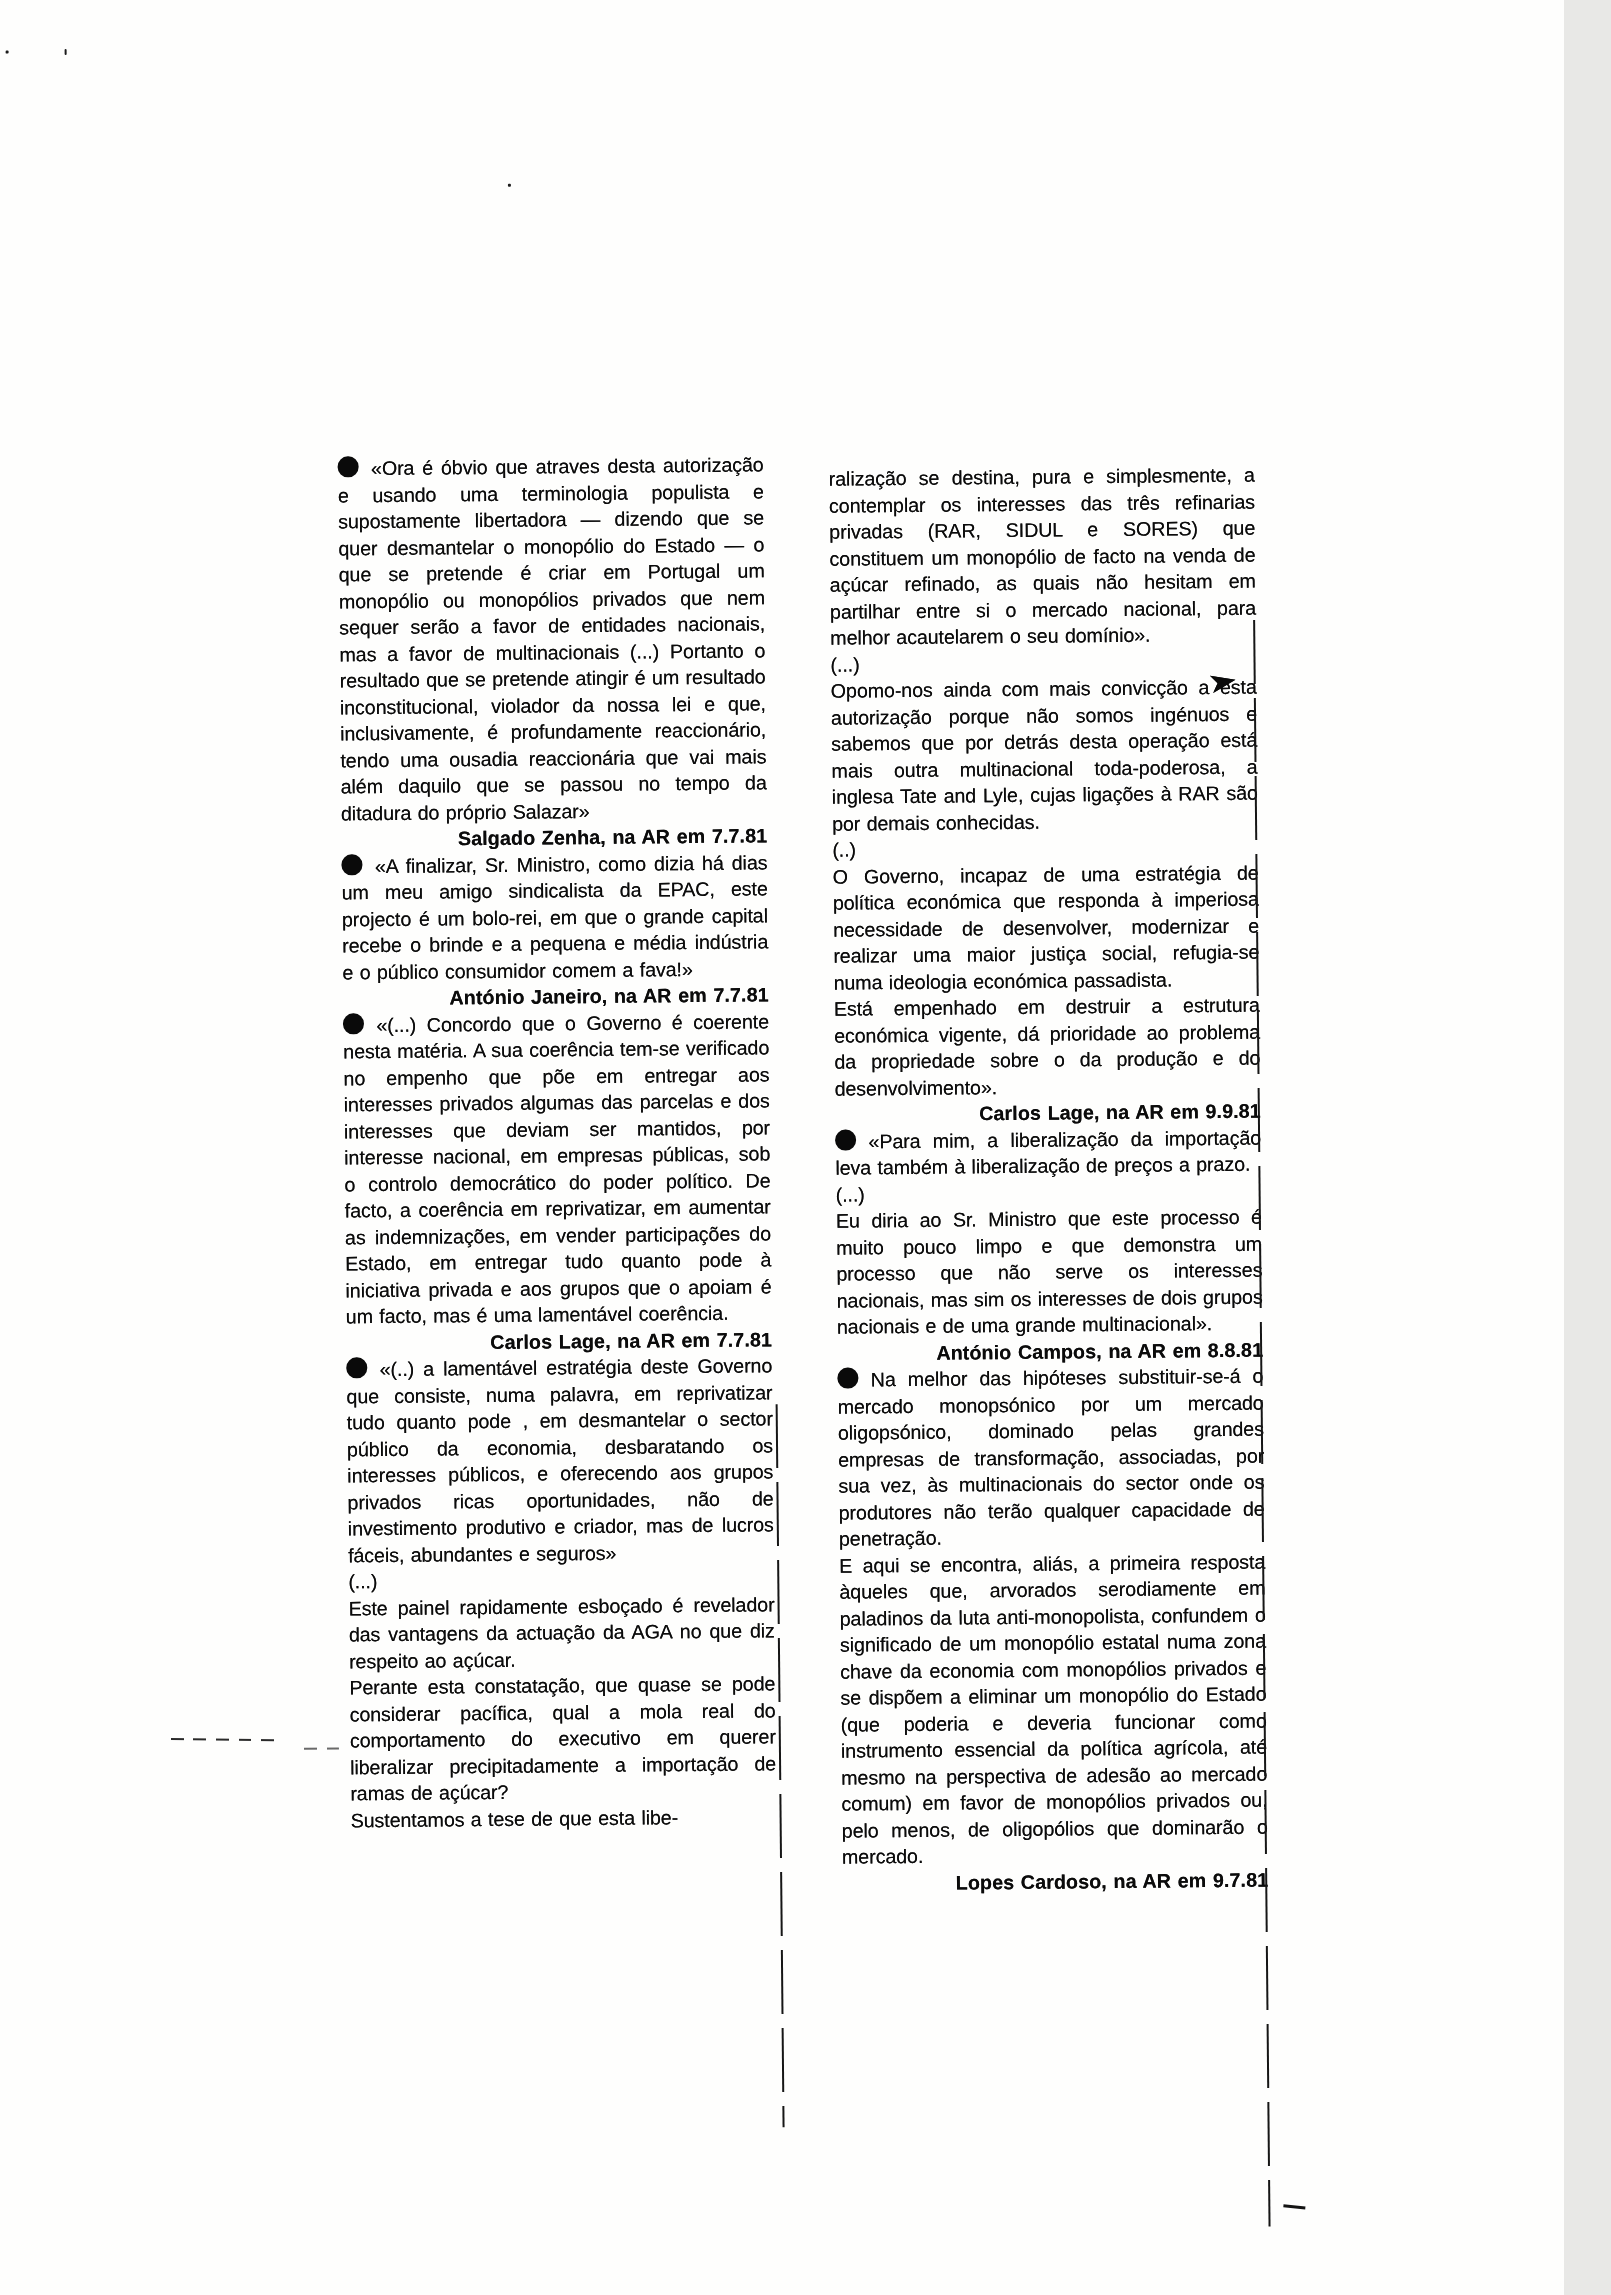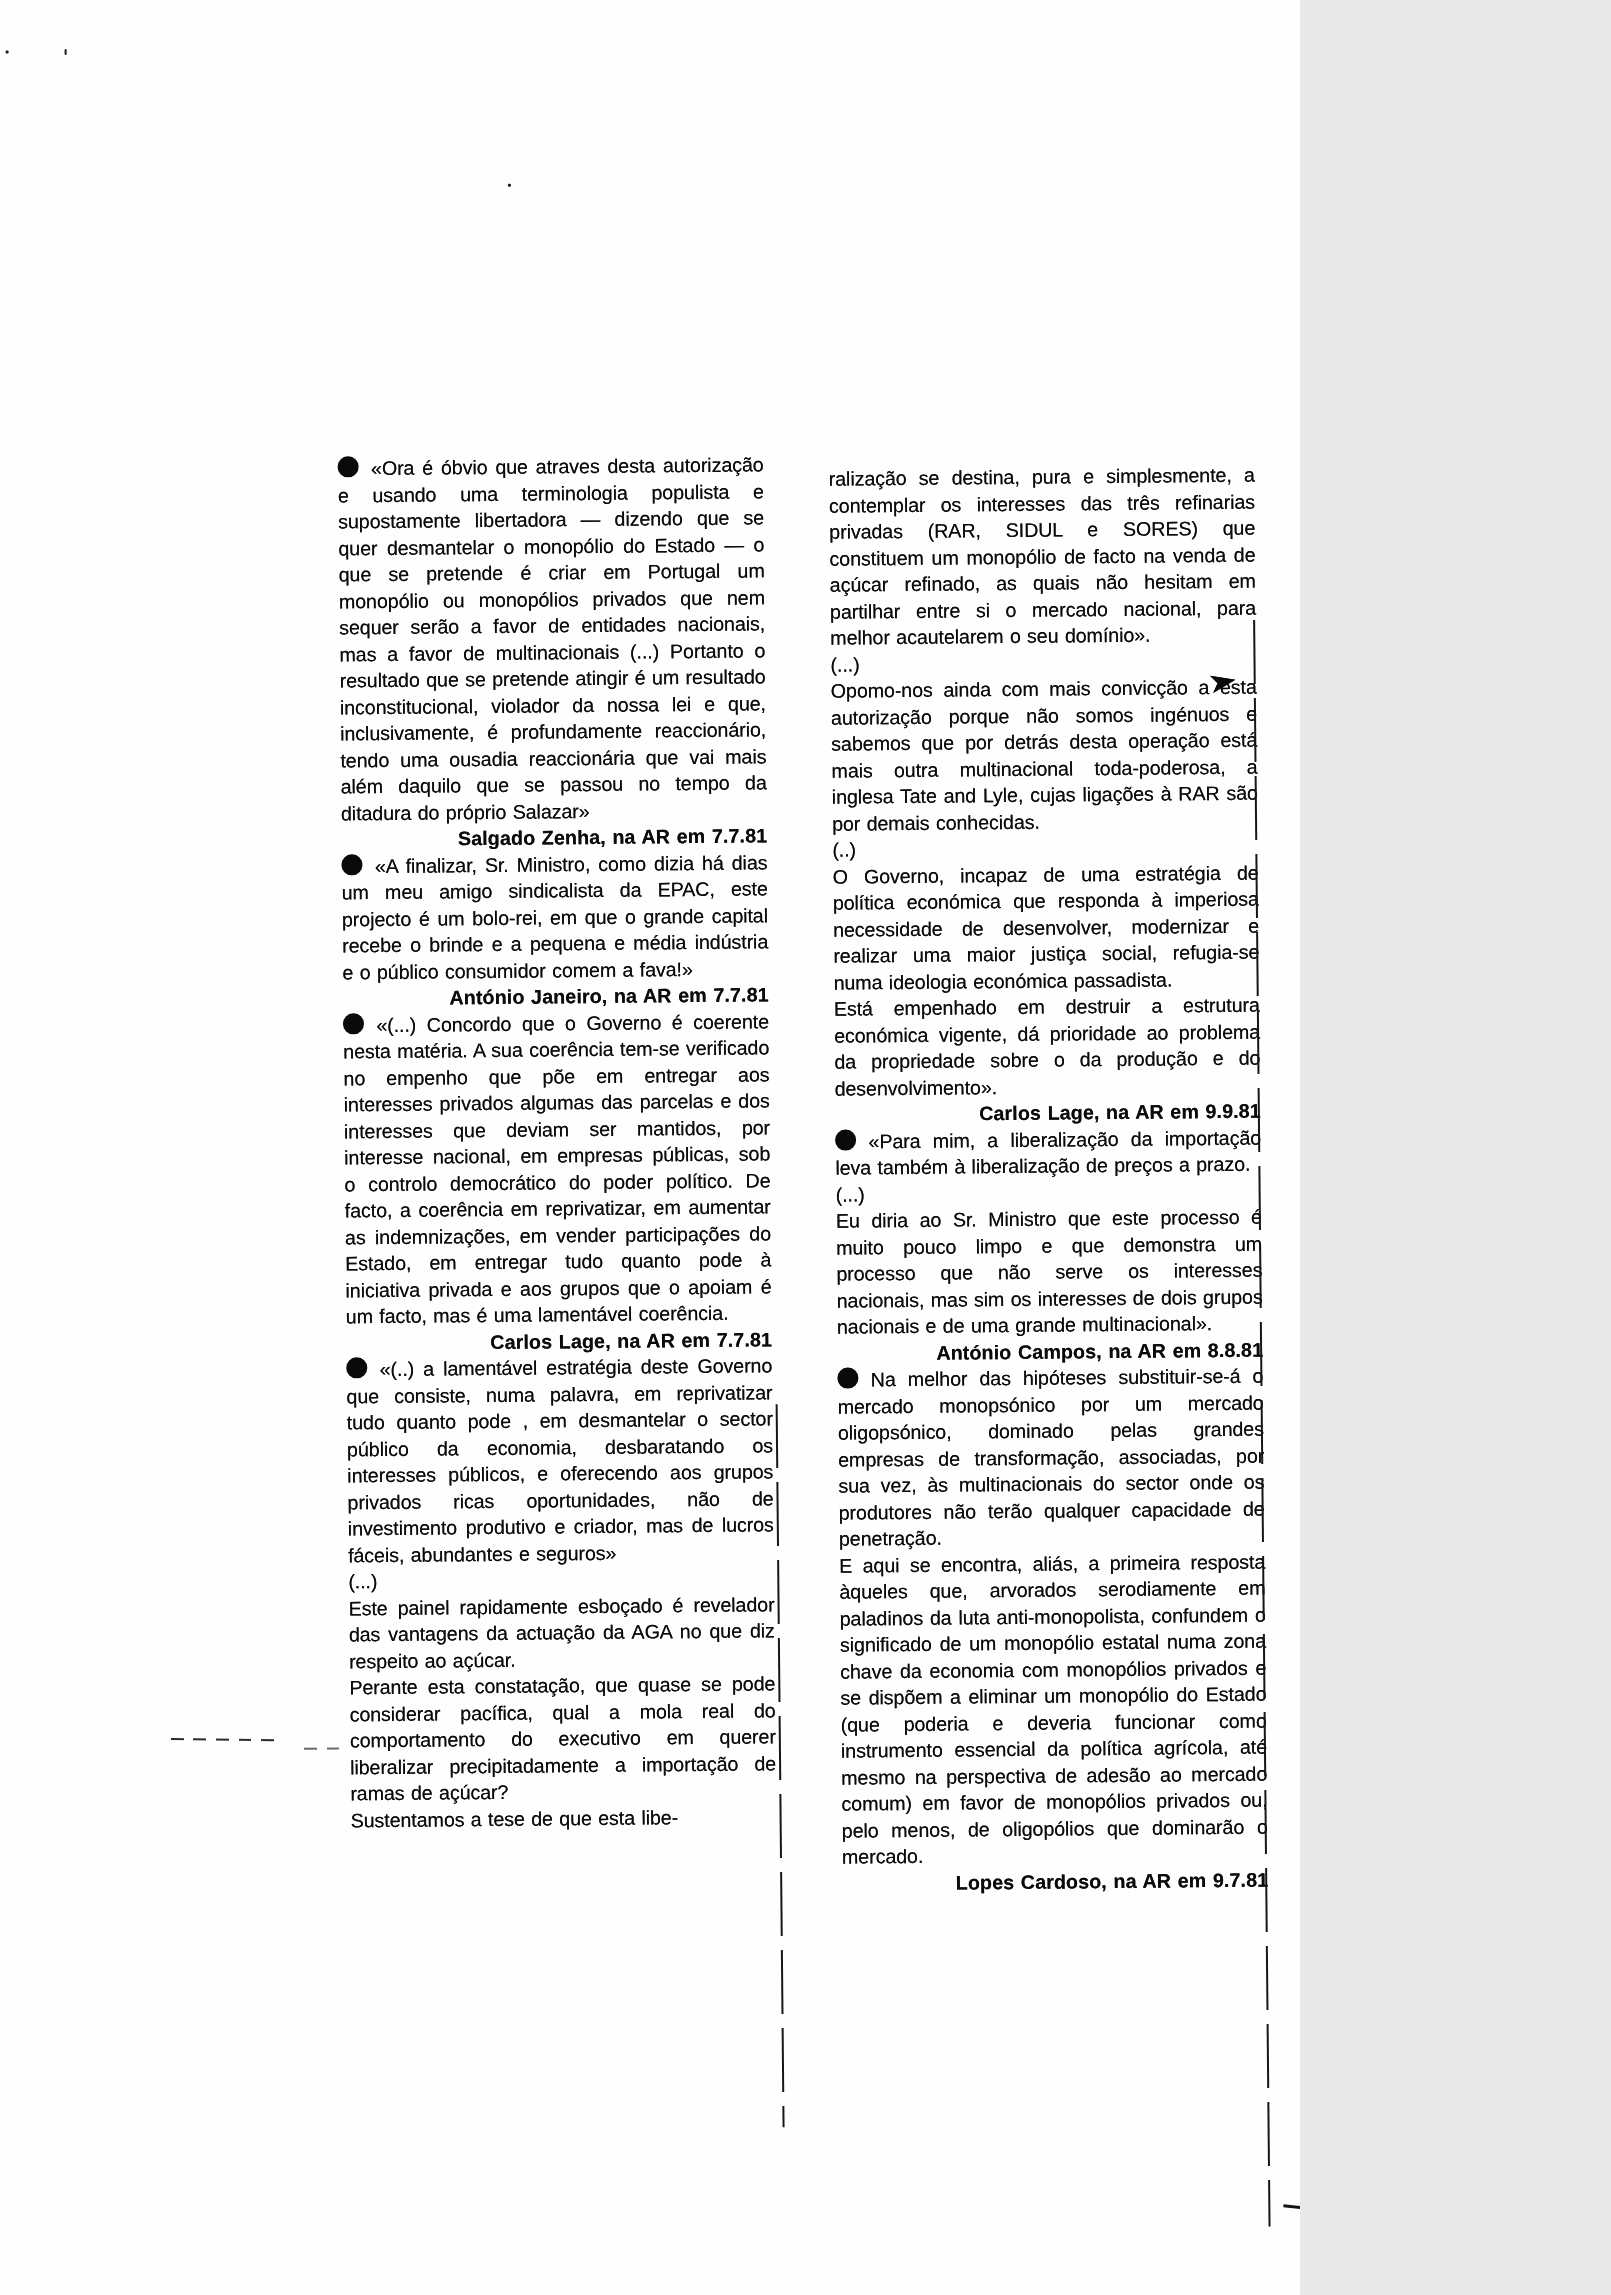"«Ora é óbvio que atraves" .page { width: 1300px -> 1564px }
